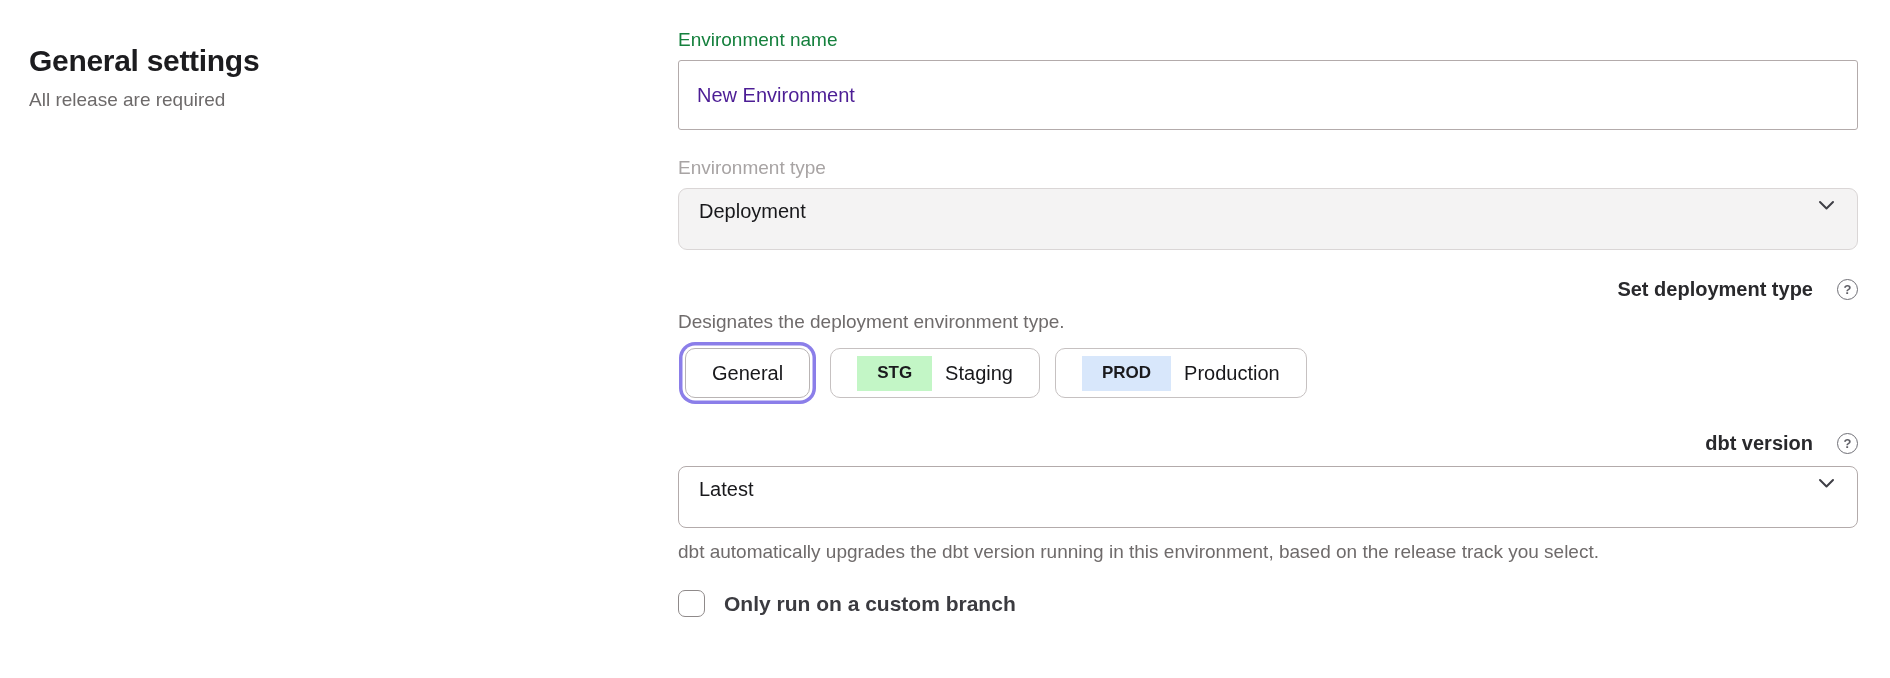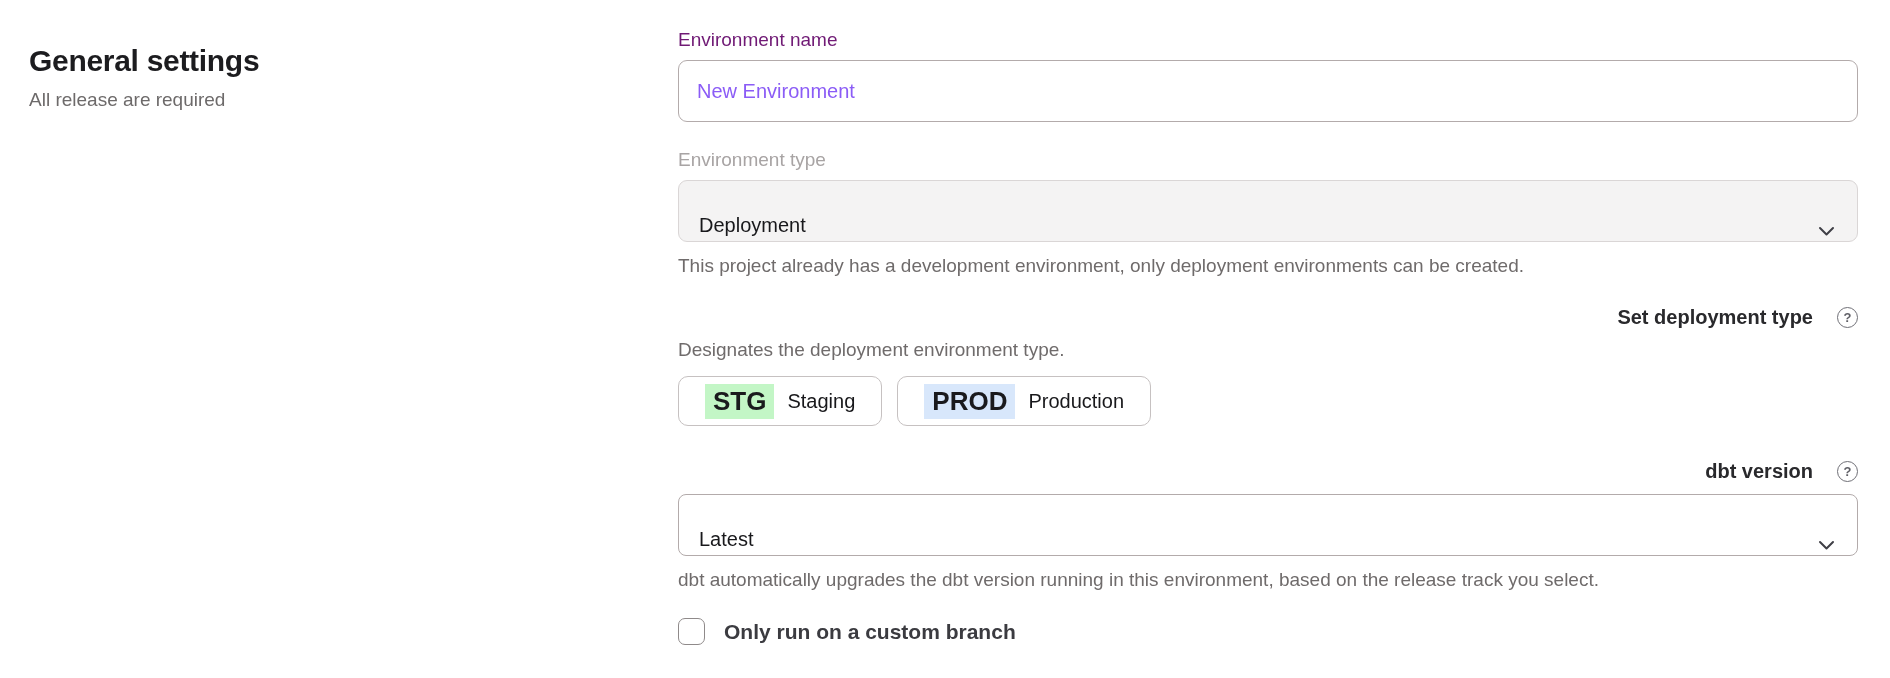"Environment name" .field-label { color: #701a75 -> #15803d }
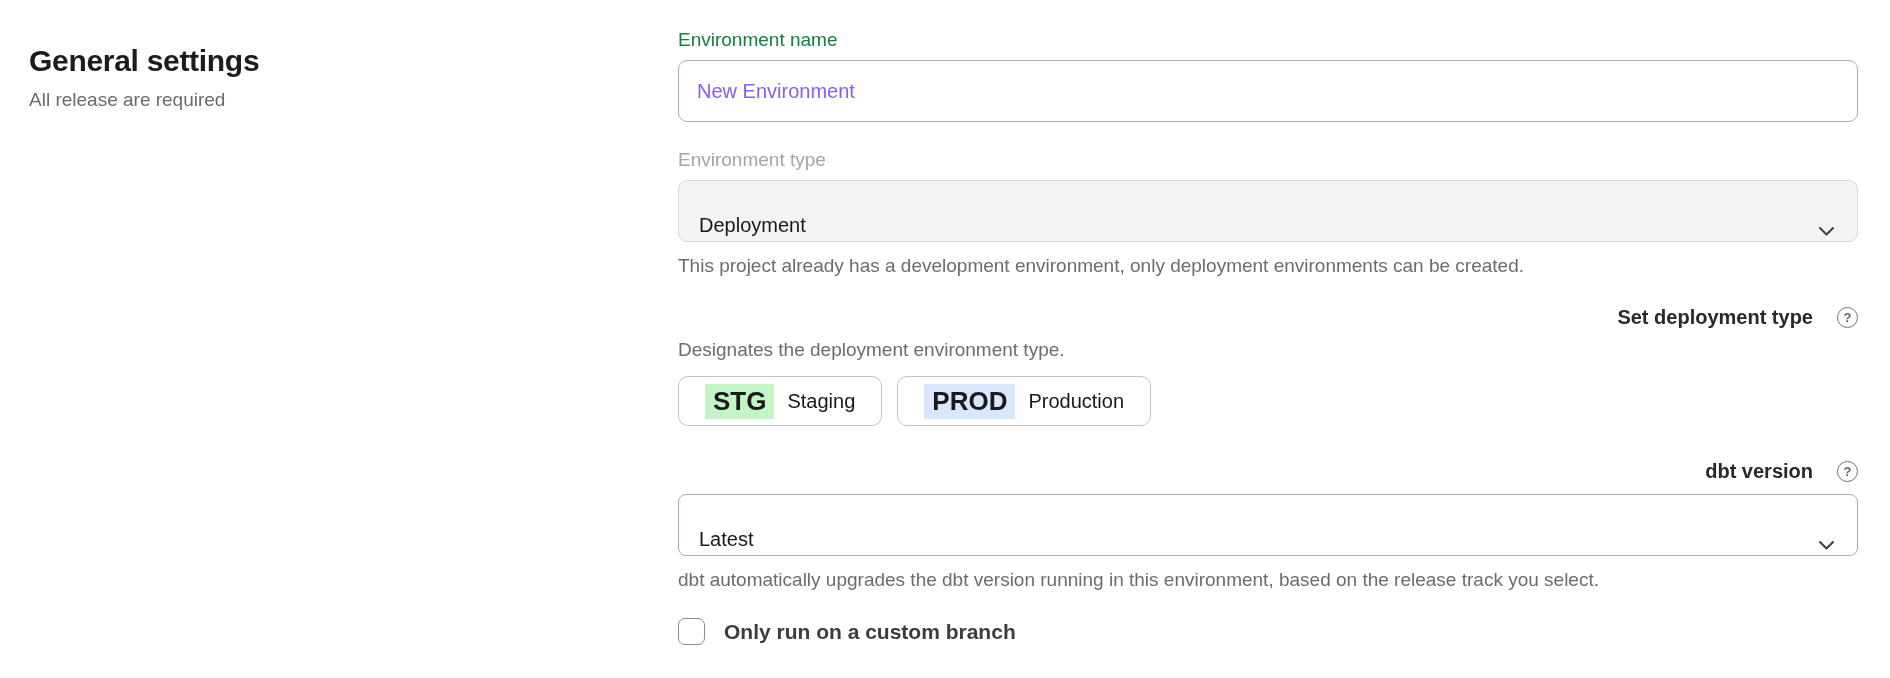"New Environment" .text-input { border-radius: 9px -> 3px; color: #8b5cf6 -> #4c1d95; height: 62px -> 70px }
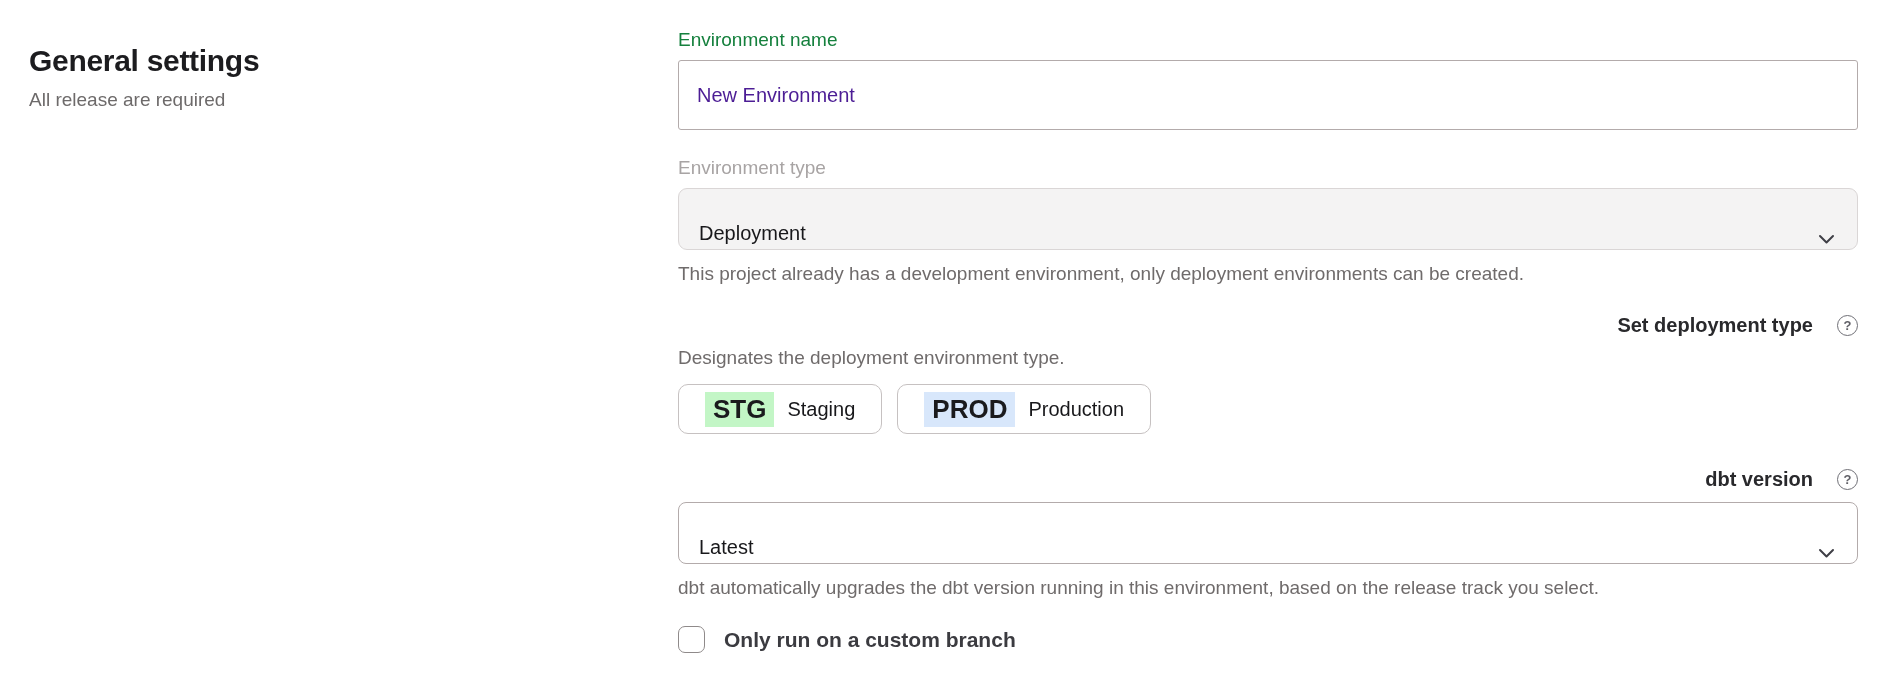"Deployment" .select-box { align-items: flex-end -> flex-start; padding: 4px 20px -> 11px 20px }
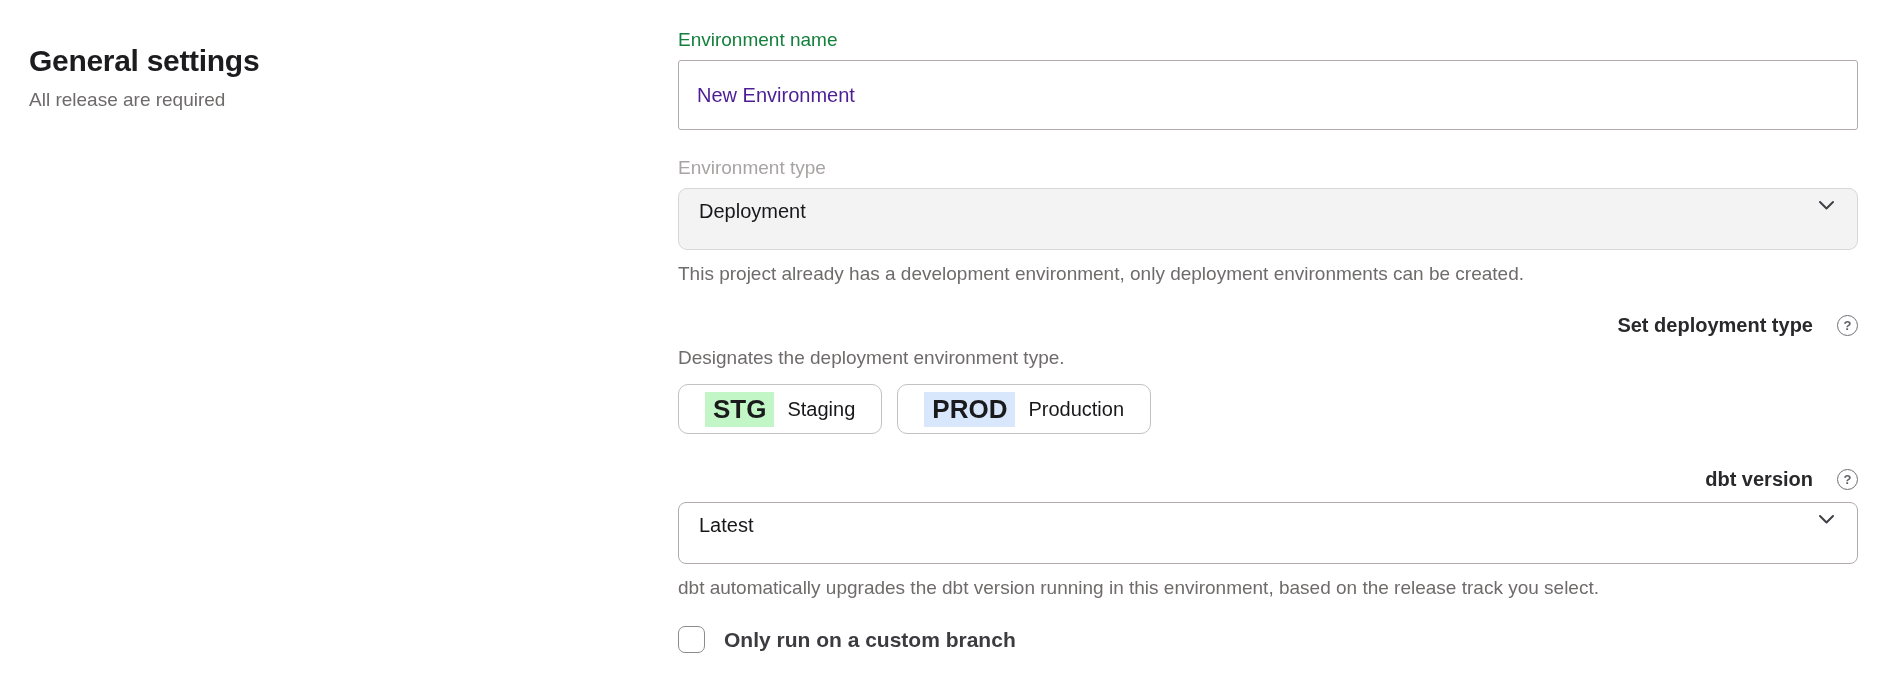"This project already has a" div.helper-text { html: <div>This project already has a development environment, only deployment environments can be created.</div> -> none }
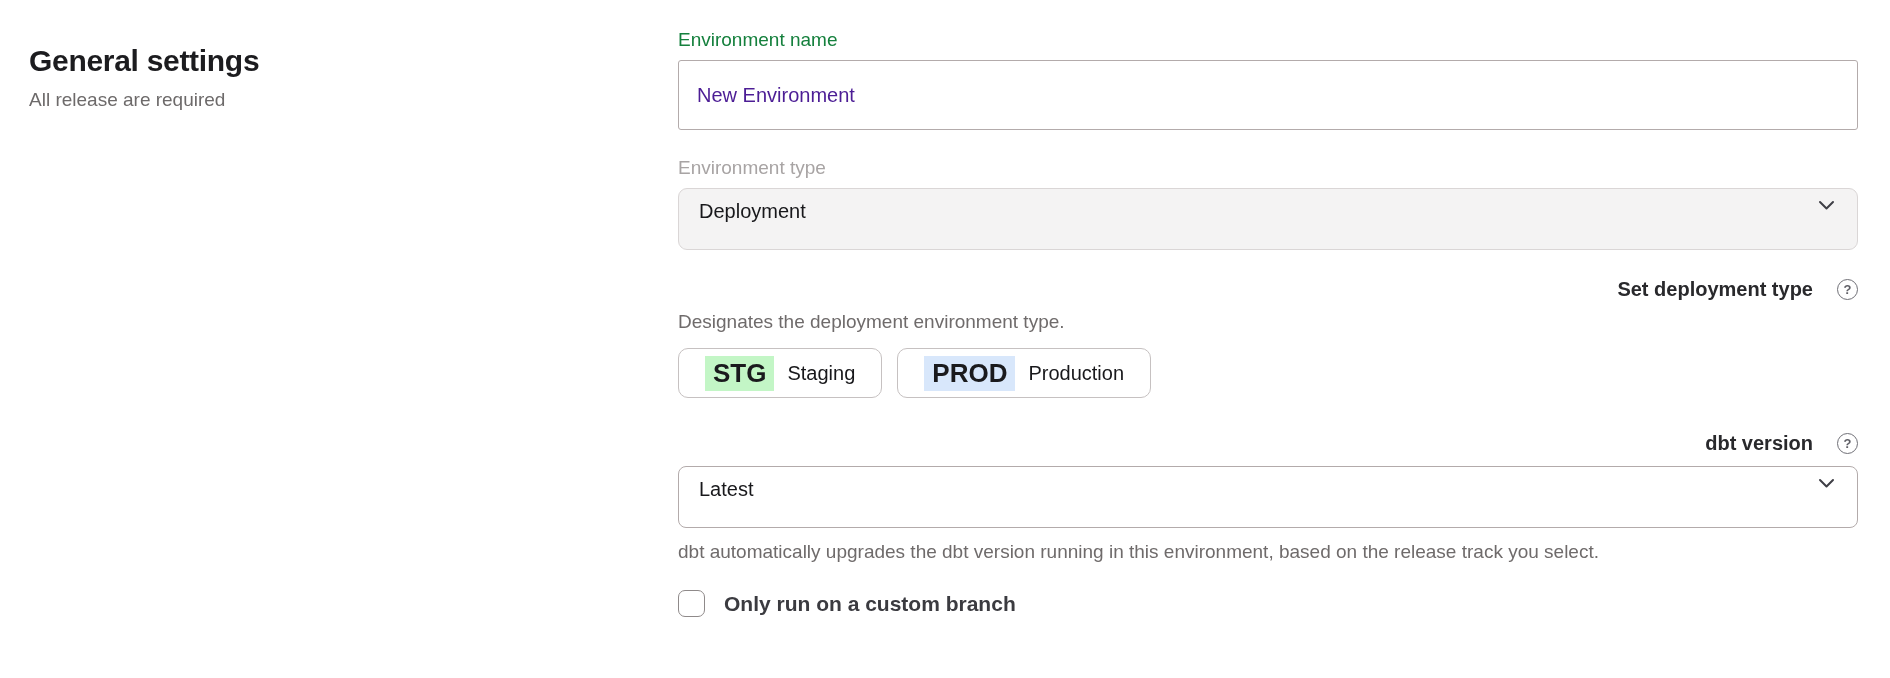"General" button.type-btn { html: none -> <button> <span>General</span> </button> }
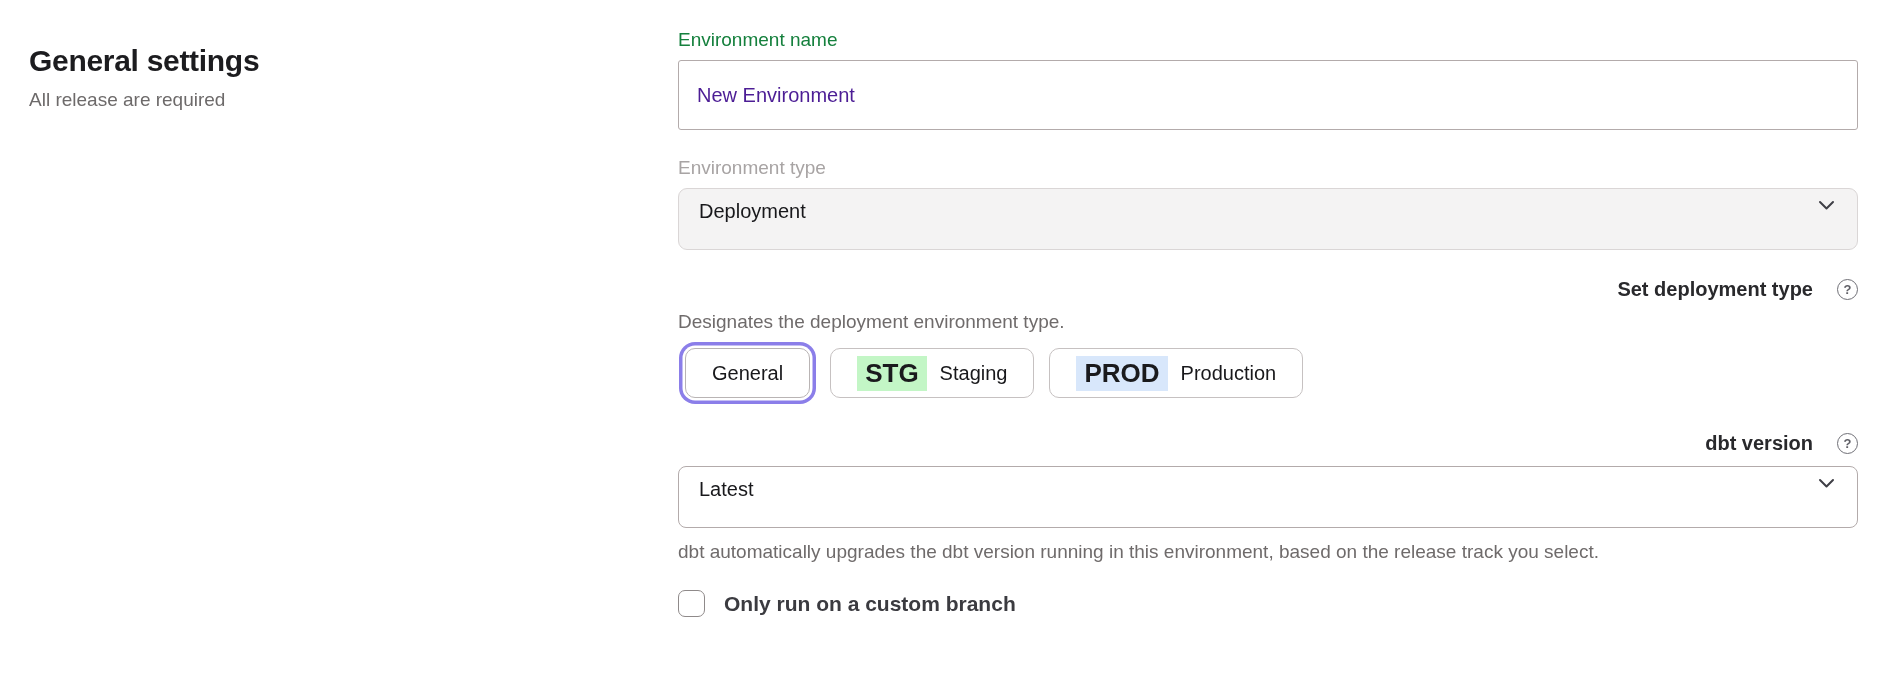"STG" .badge { font-size: 26px -> 17px; padding: 0 8px -> 0 20px }
